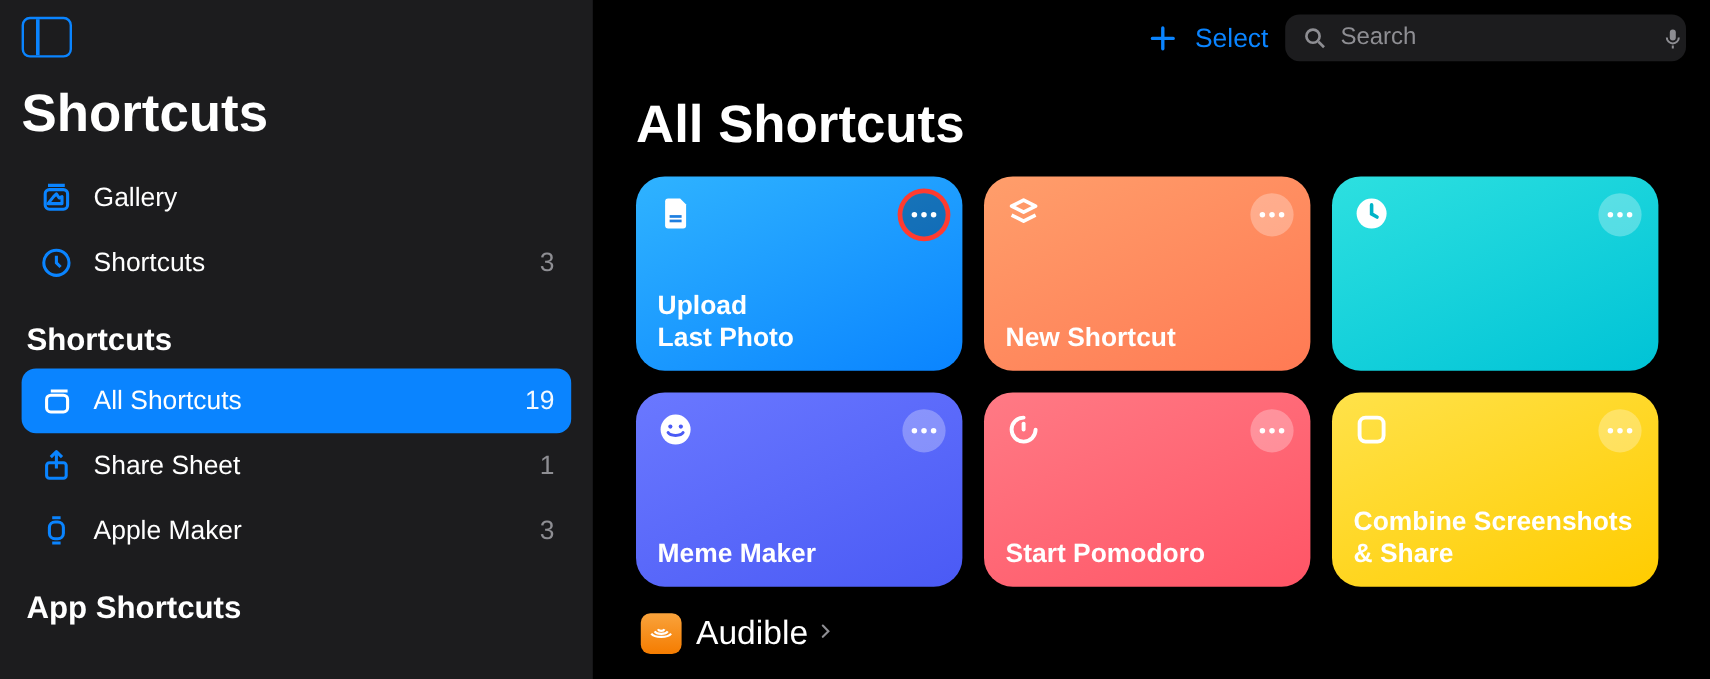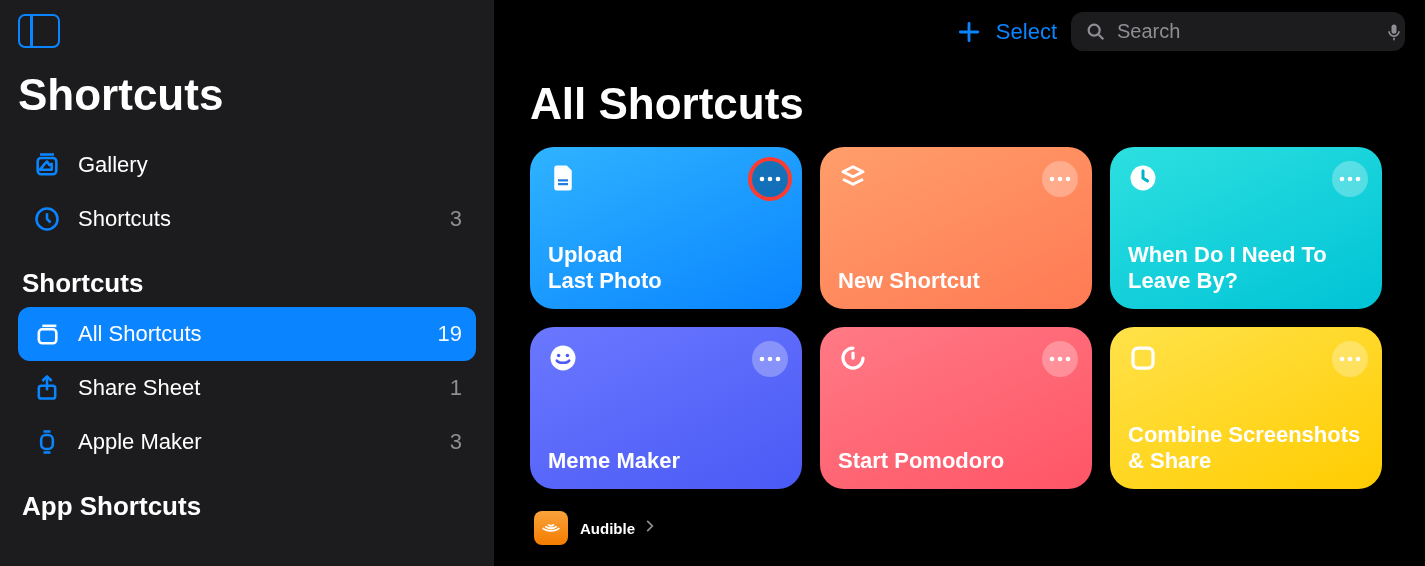"When Do I Need To" div.title { html: <div>When Do I Need To Leave By?</div> -> none }
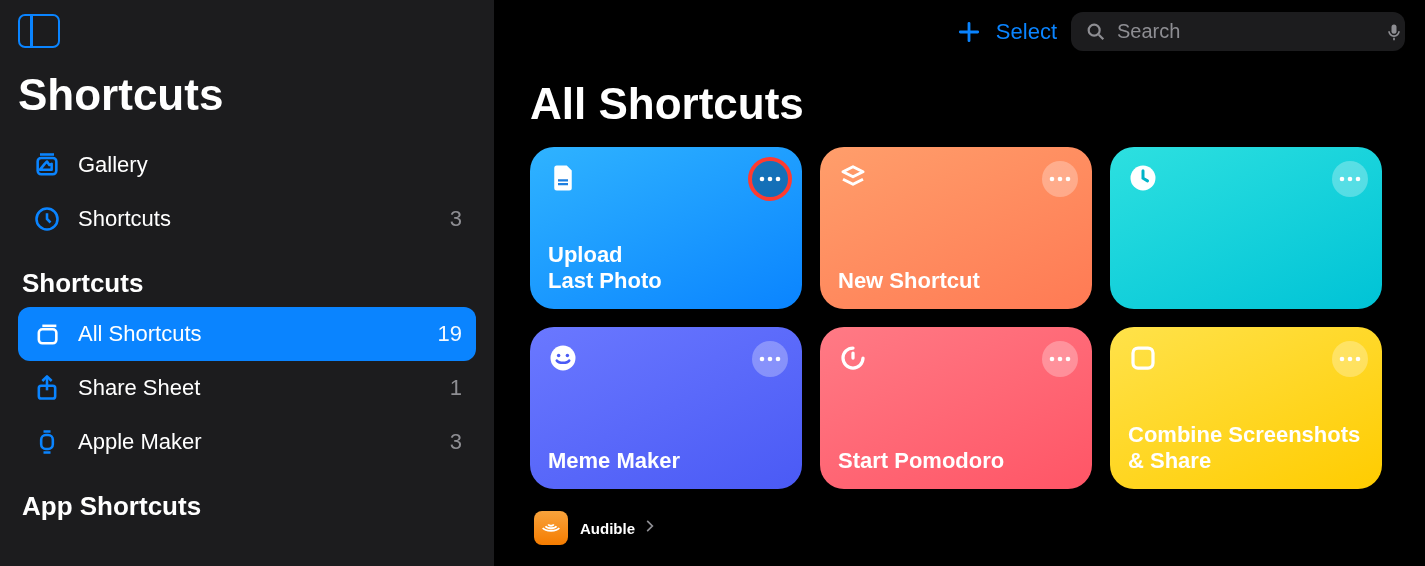"Audible" .app-row .alabel { font-size: 15px -> 28px; font-weight: 700 -> 400 }
